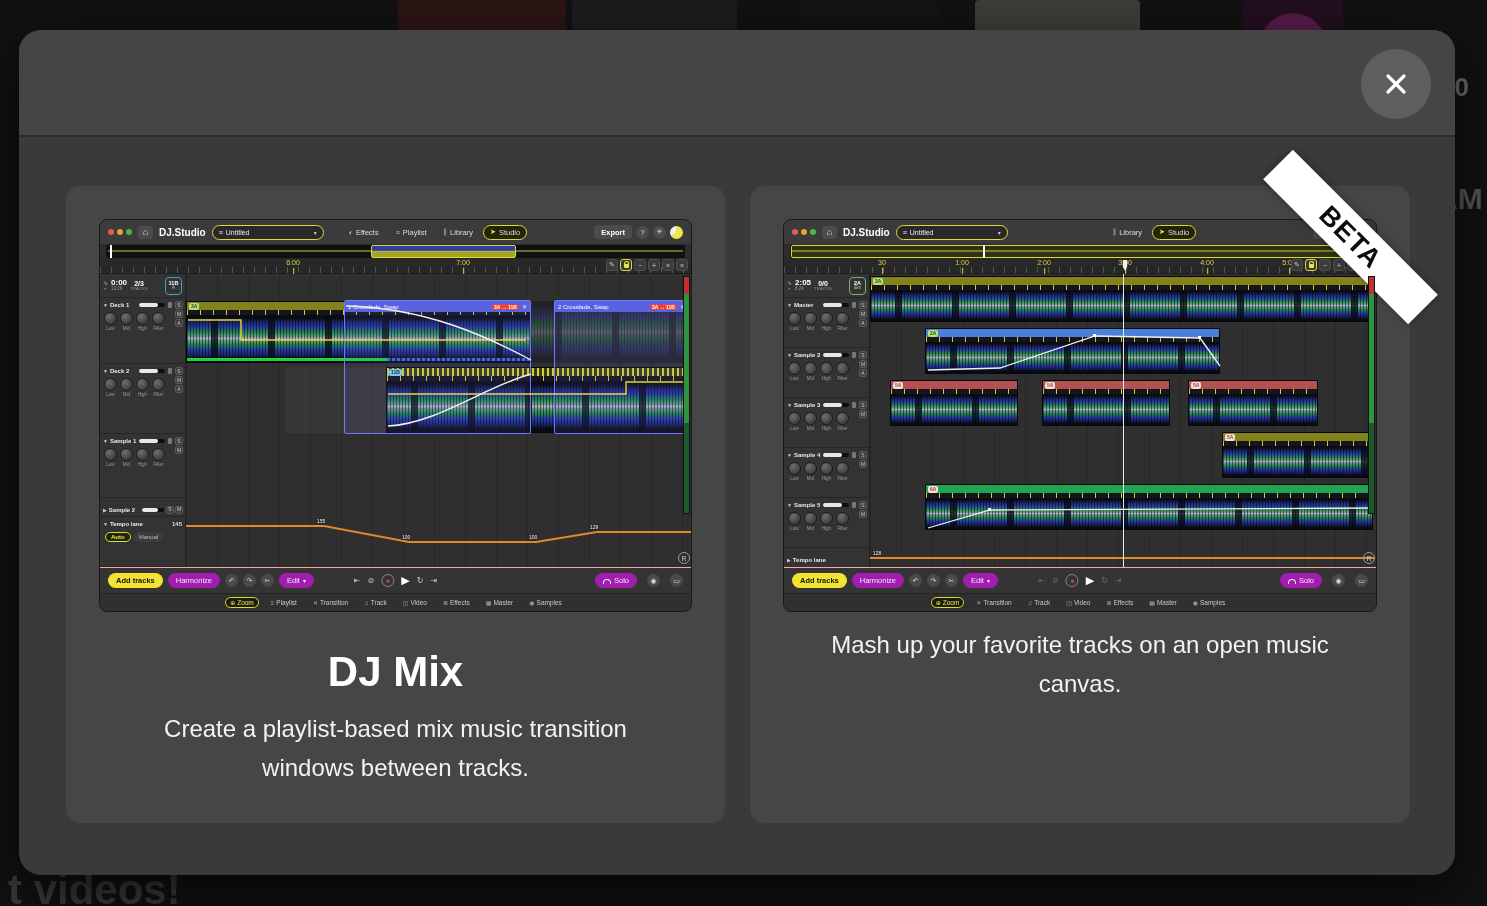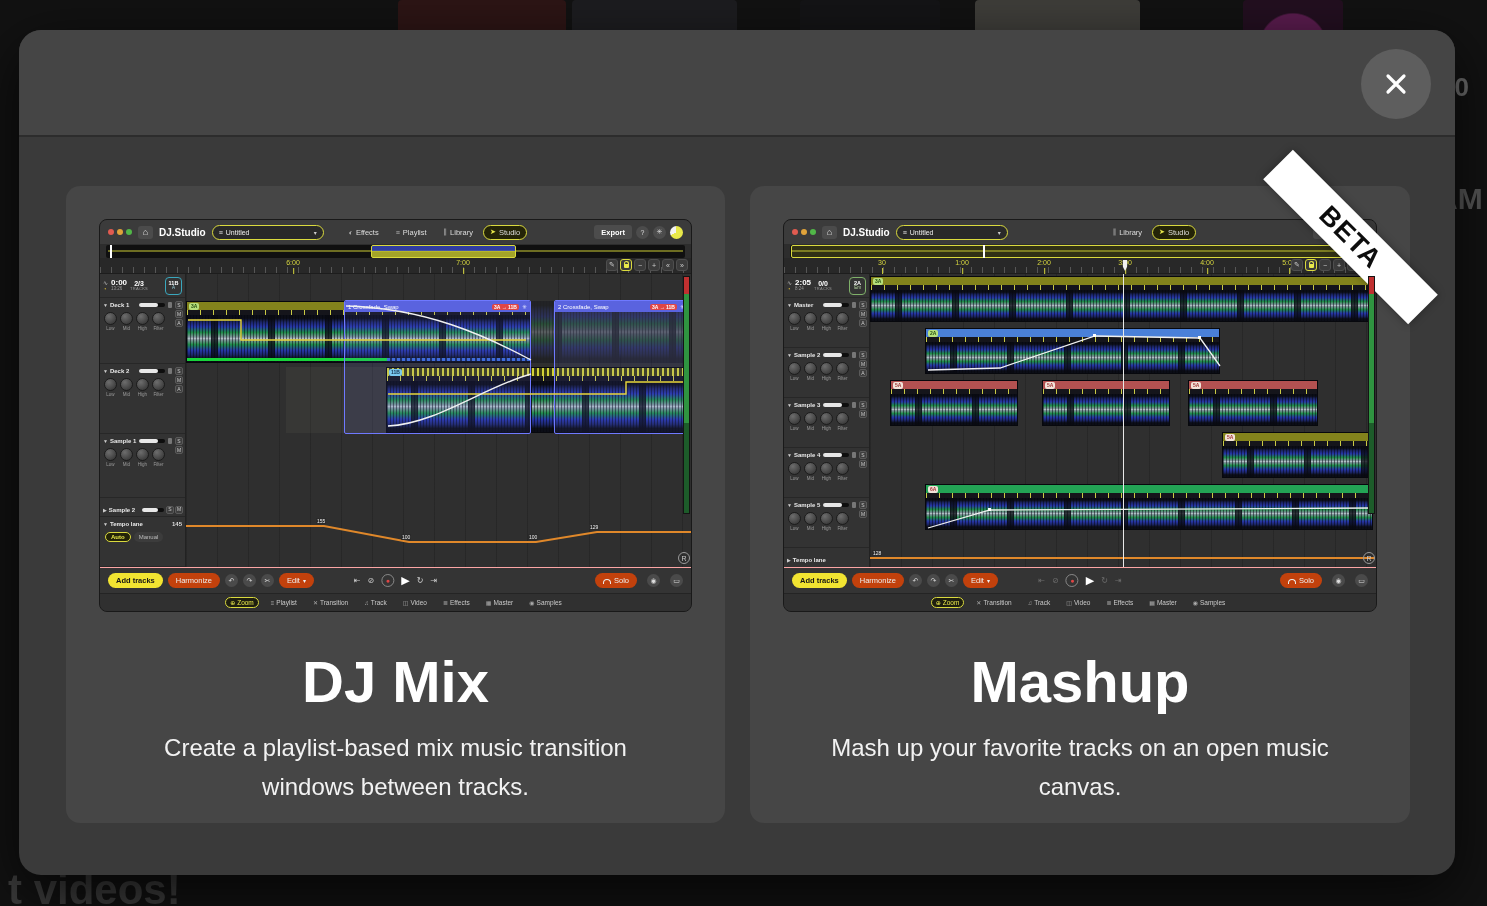"Harmonize" .pill.grey { background: #c2410c -> #a21caf }
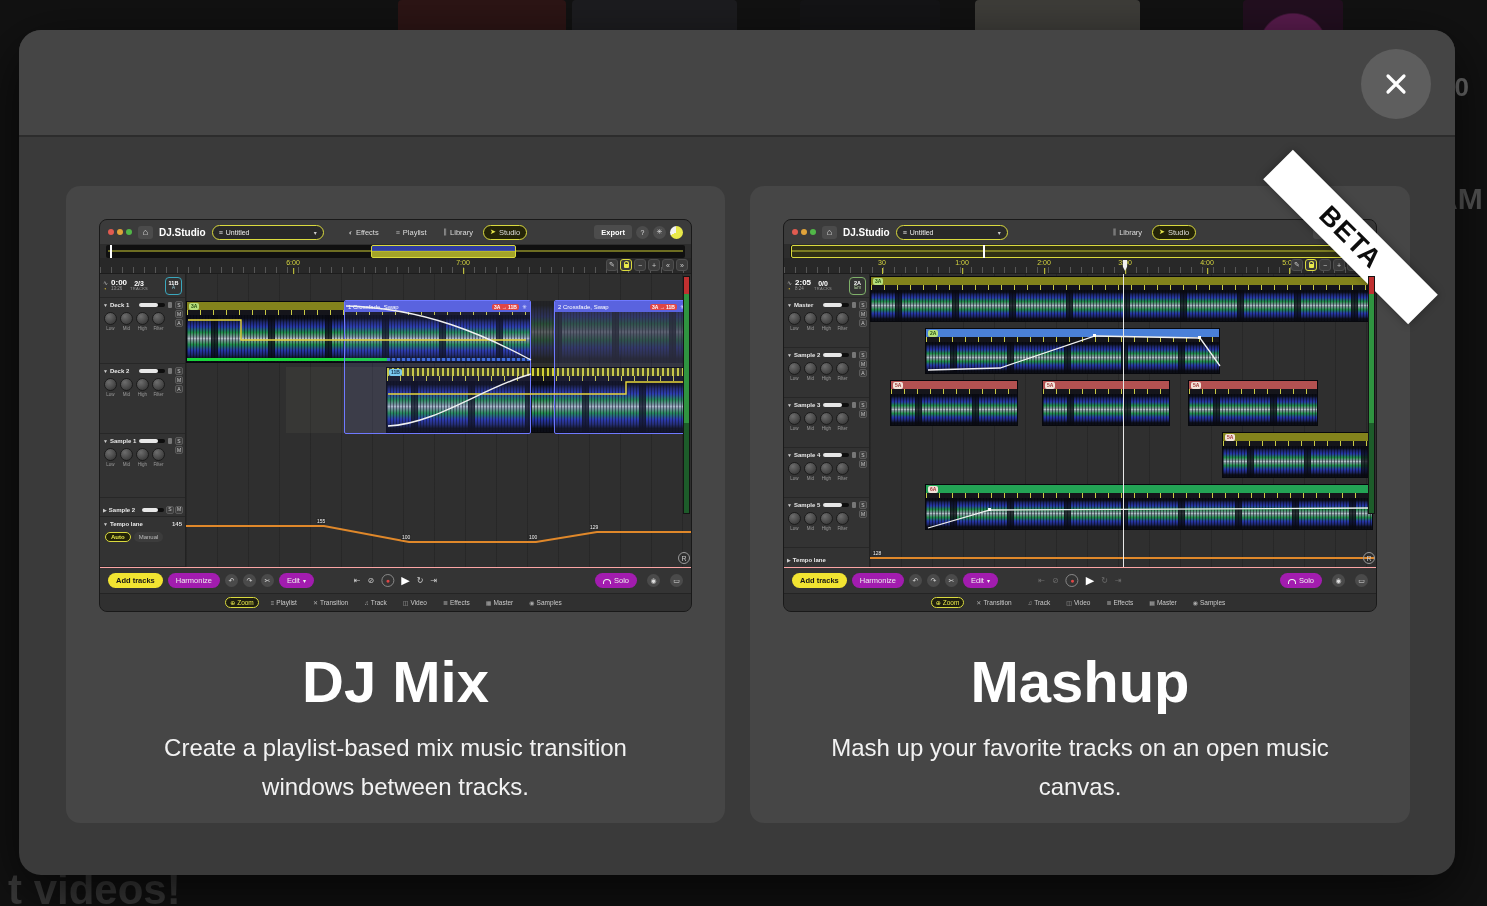"DJ Mix" .card-title { font-size: 58px -> 42px }
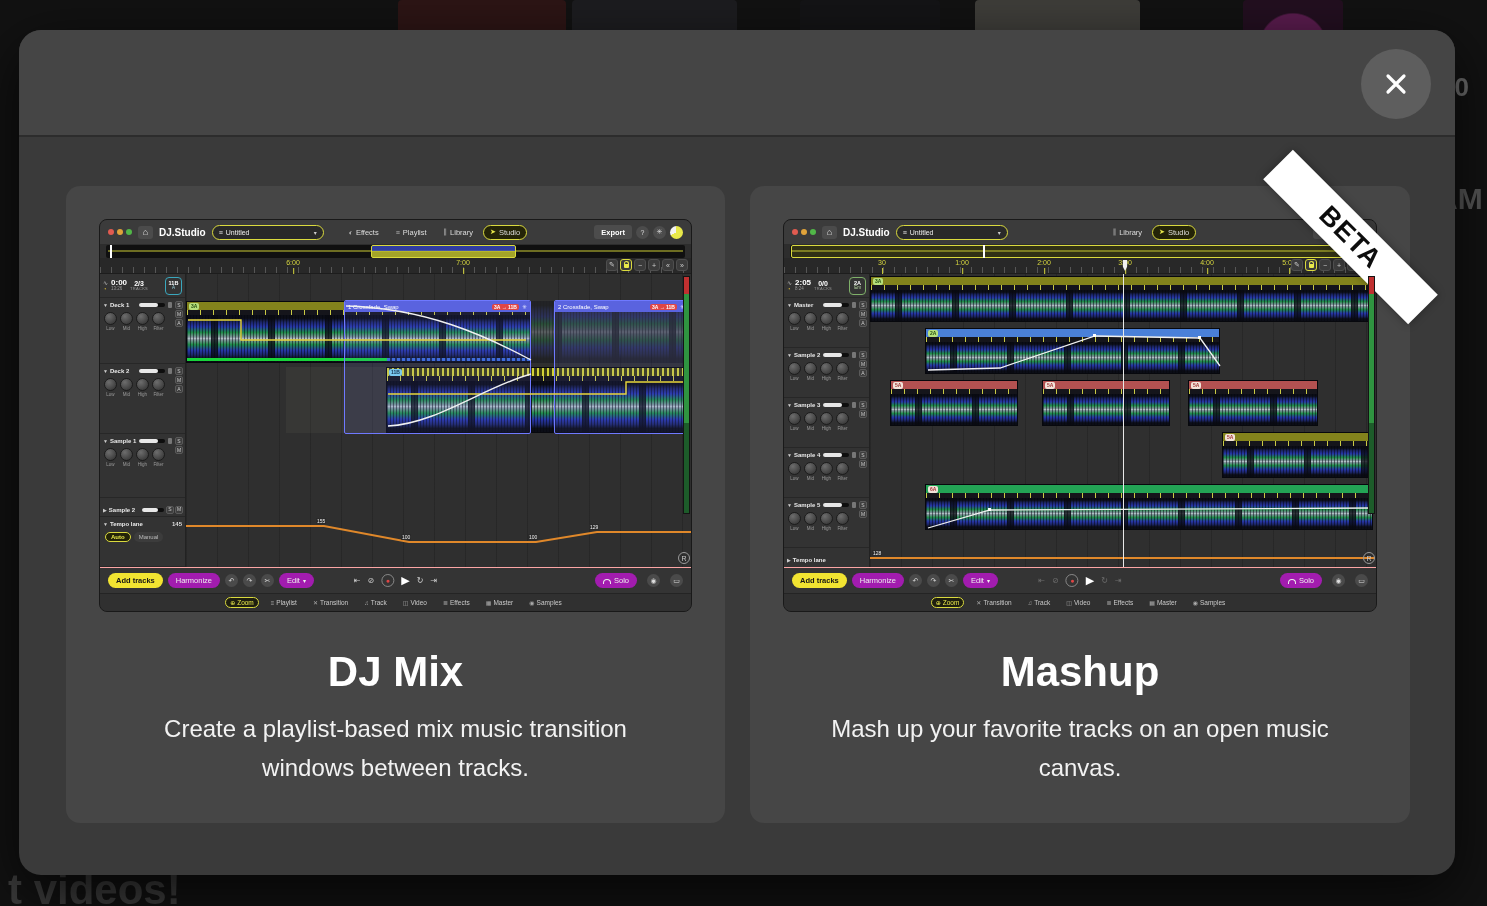"Mashup" div.card-title { html: <div>Mashup</div> -> none }
